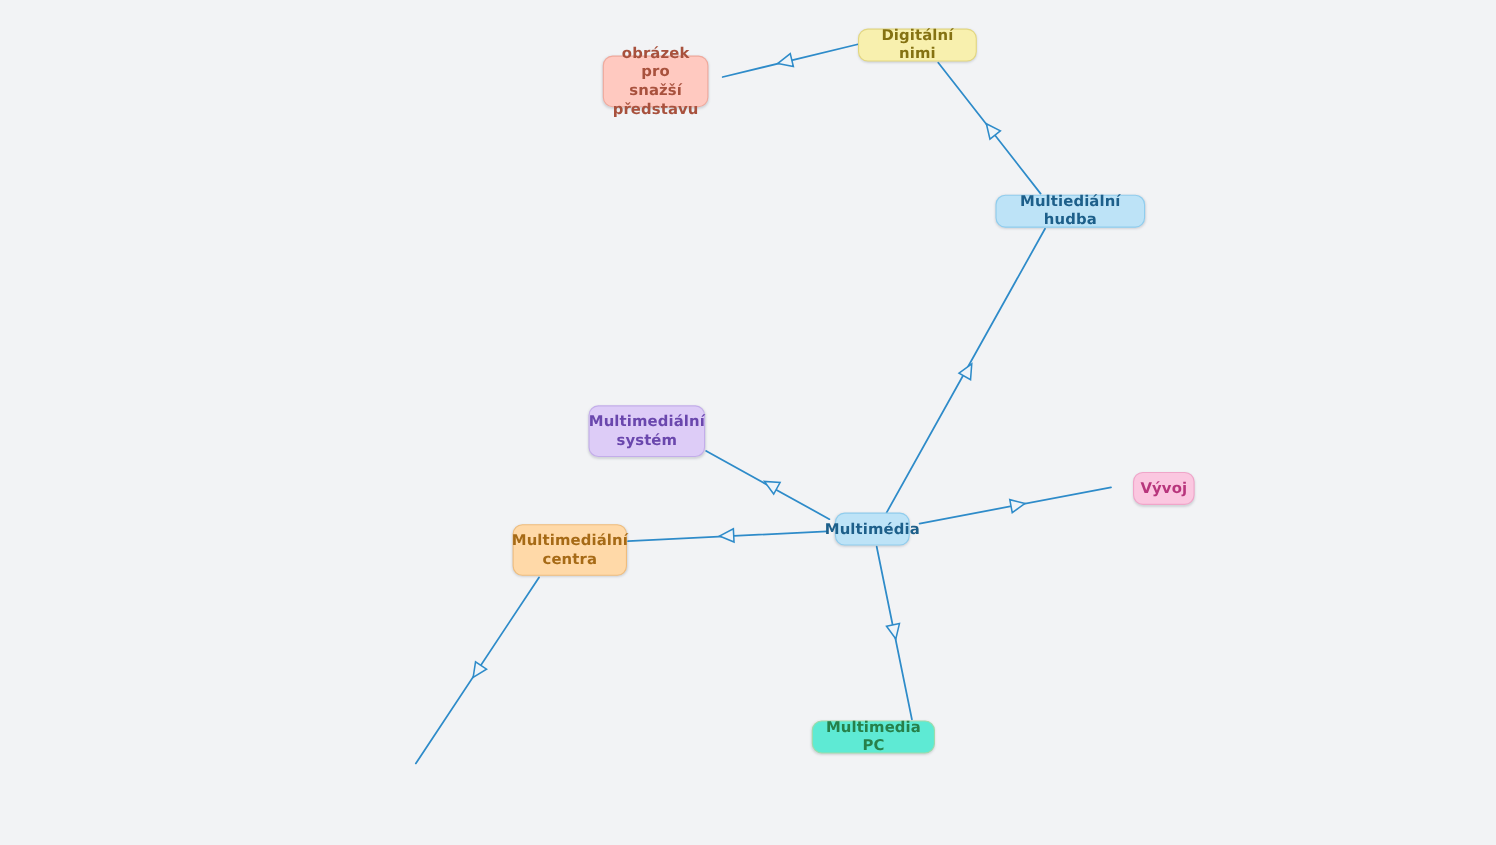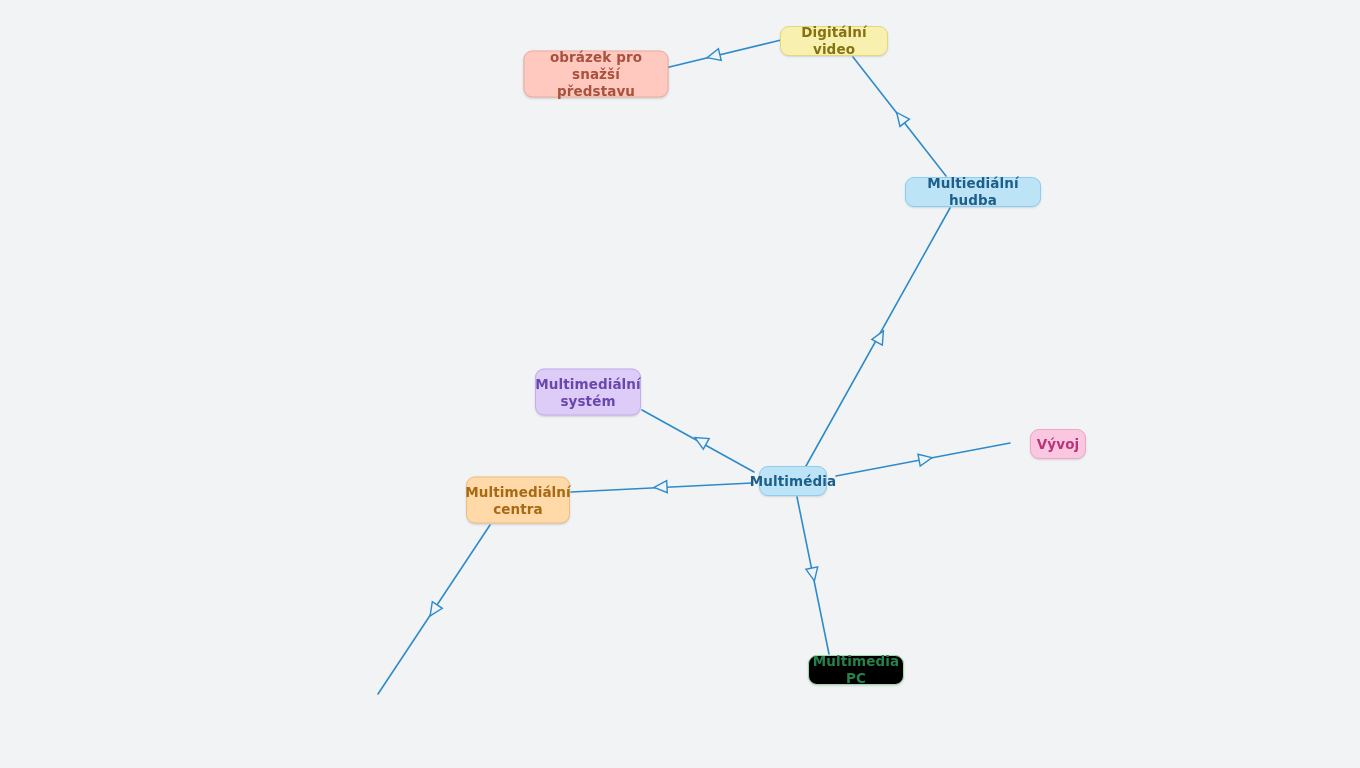"Digitální video" div.node { text: video -> nimi }
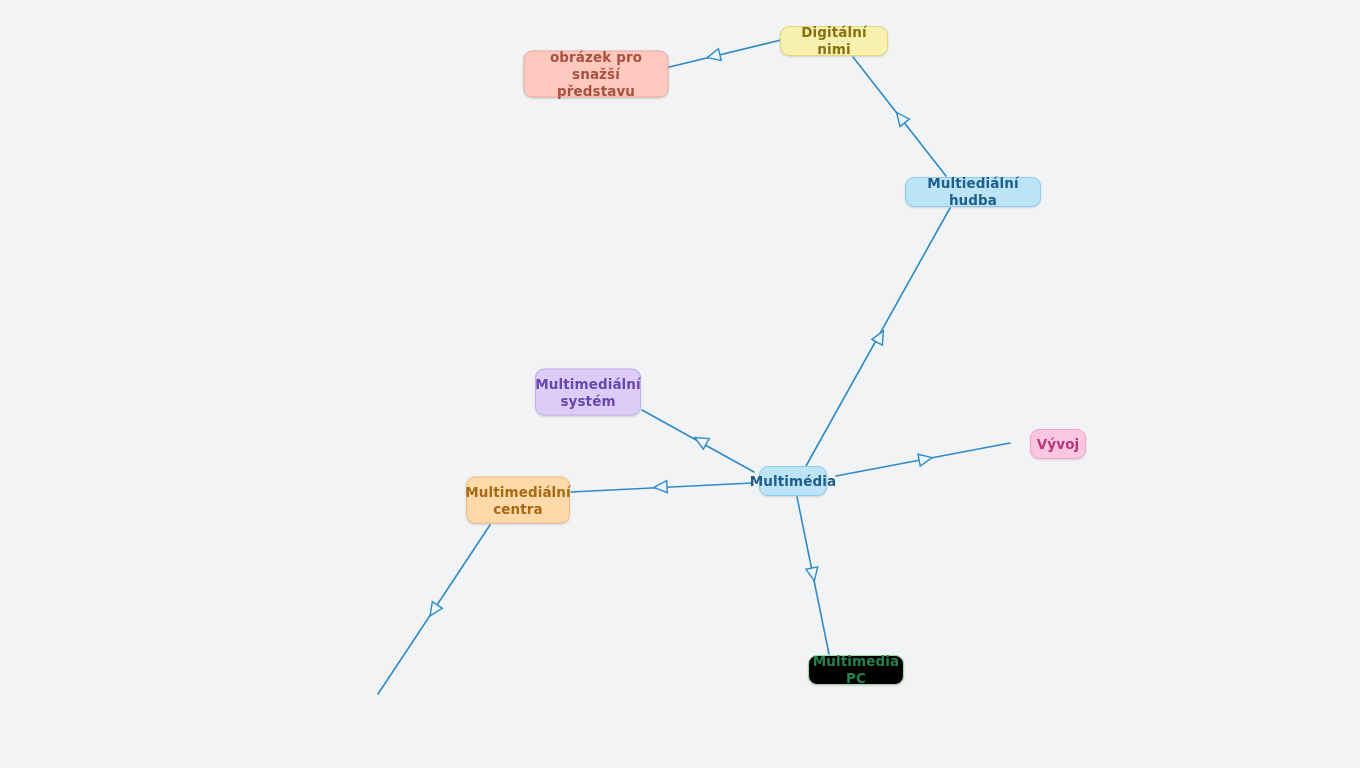"obrázek pro" div.node { width: 145px -> 96px }
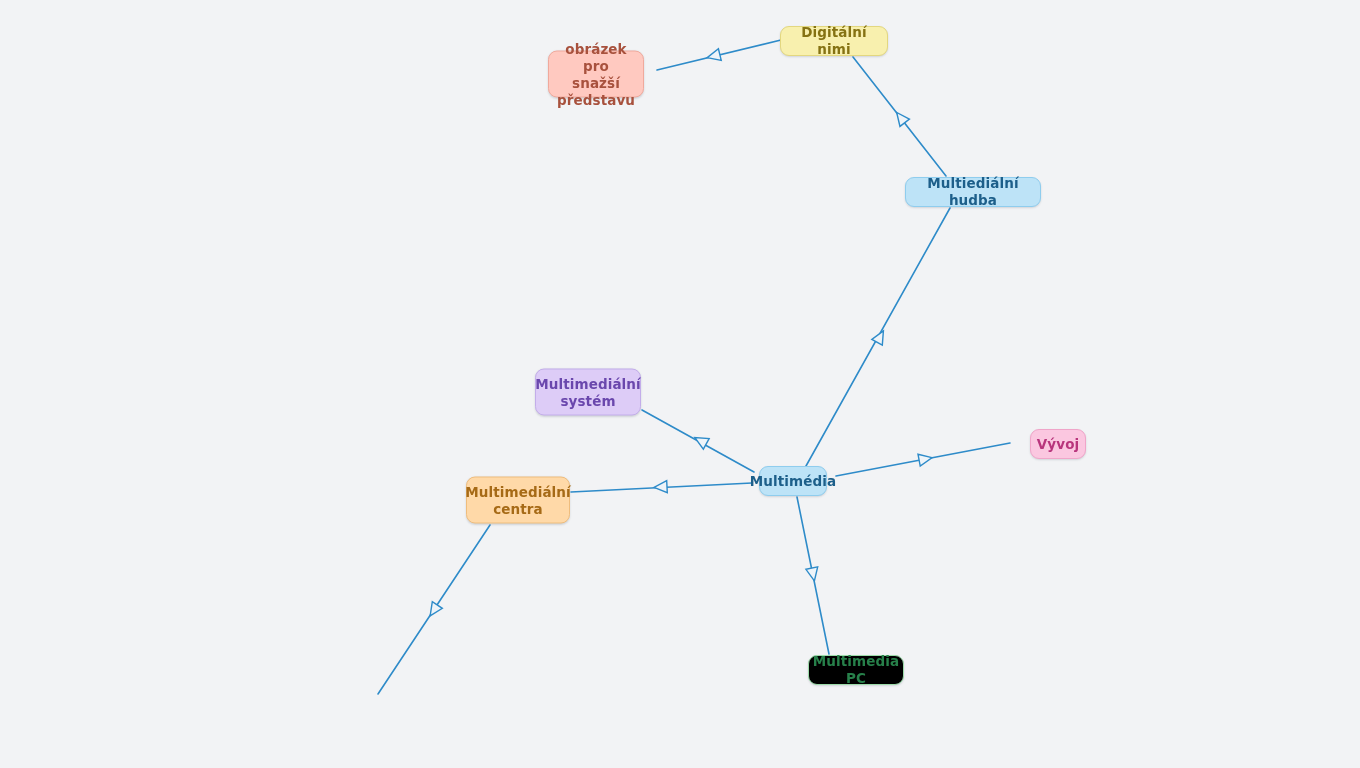"Multimedia PC" div.node { background: #000000 -> #5eead4; left: 856px -> 794px; width: 96px -> 112px }
